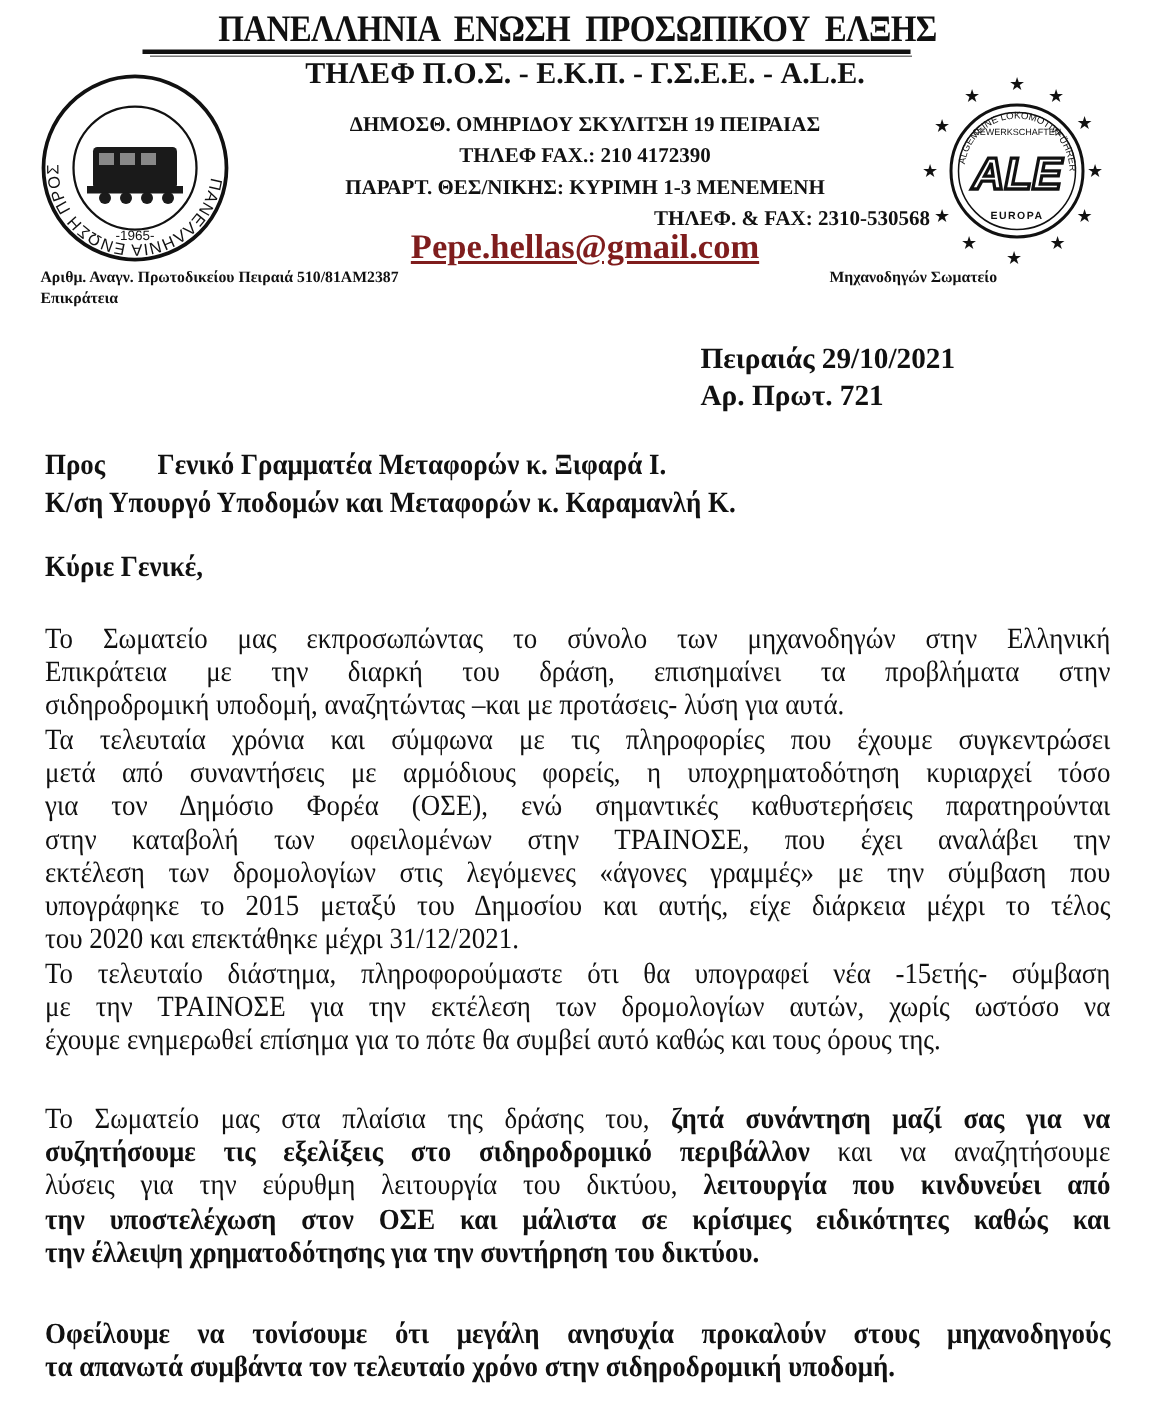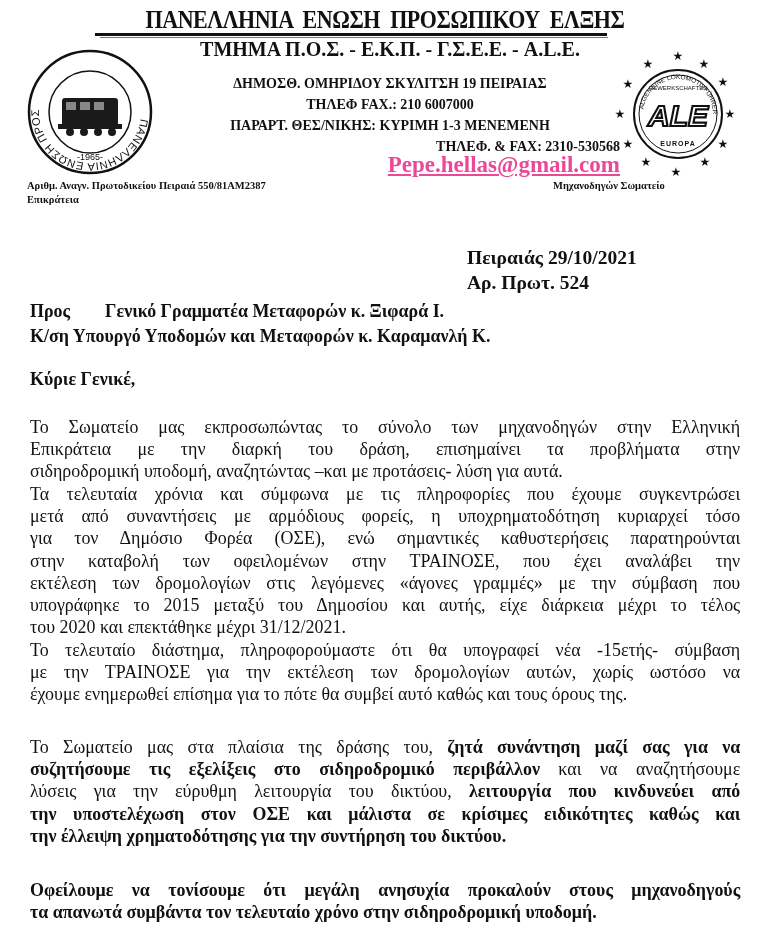"ΤΜΗΜΑ Π.Ο.Σ. - Ε.Κ.Π. -" div.abs { text: ΤΜΗΜΑ -> ΤΗΛΕΦ }
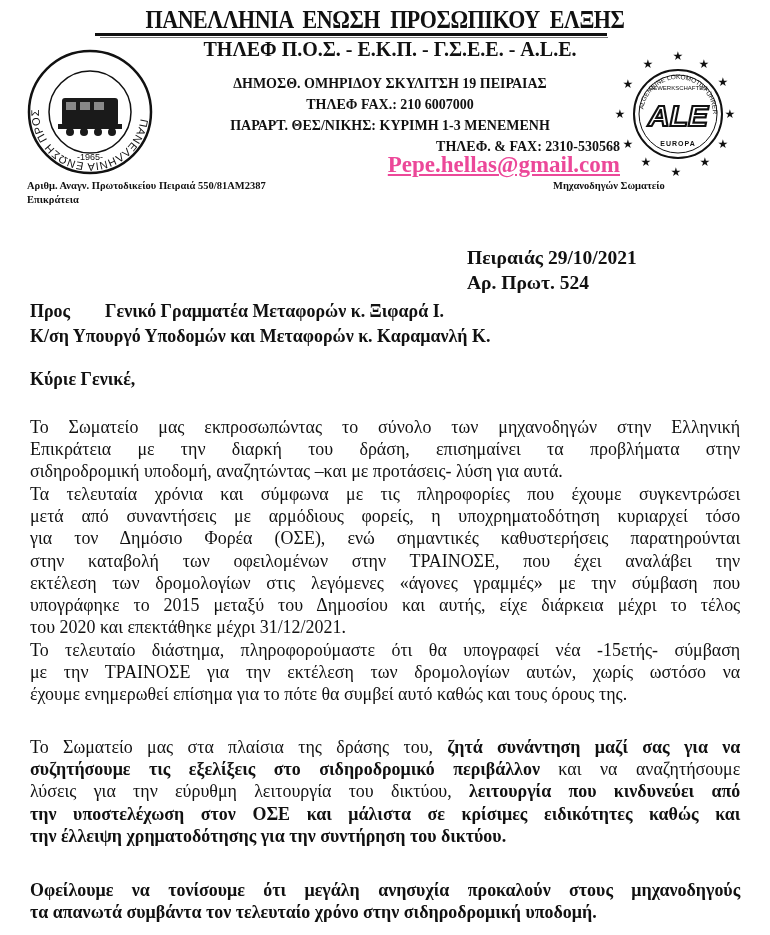"ΤΗΛΕΦ FAX.: 210 6007000" div.abs { text: 6007000 -> 4172390 }
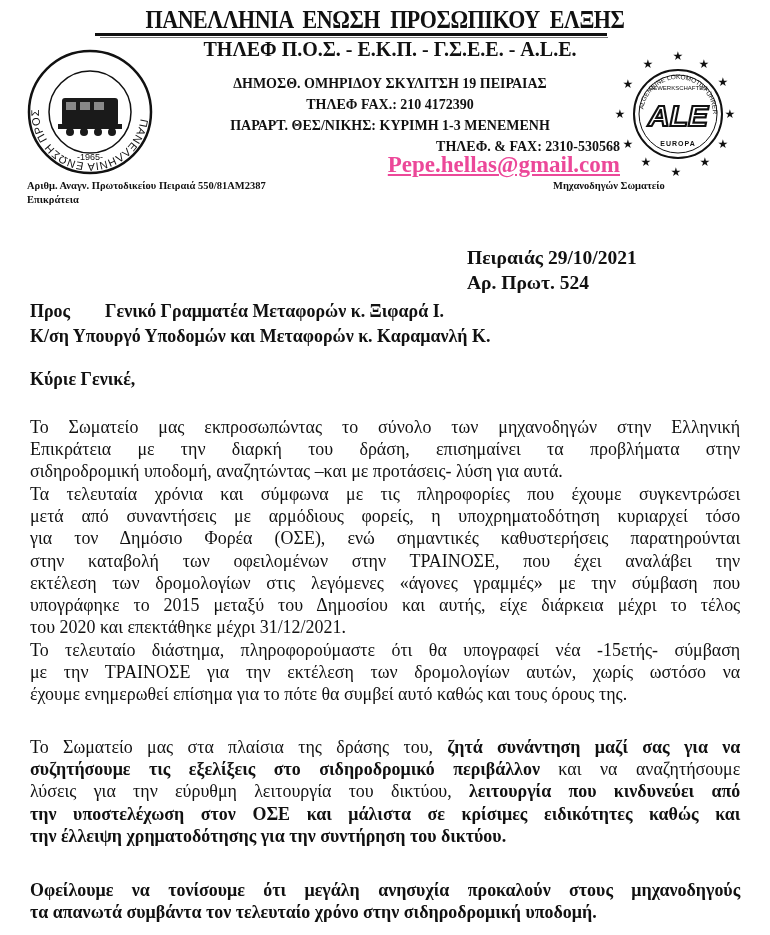"Pepe.hellas@gmail.com" .email { color: #ec4899 -> #7f1d1d; text-align: right -> center }
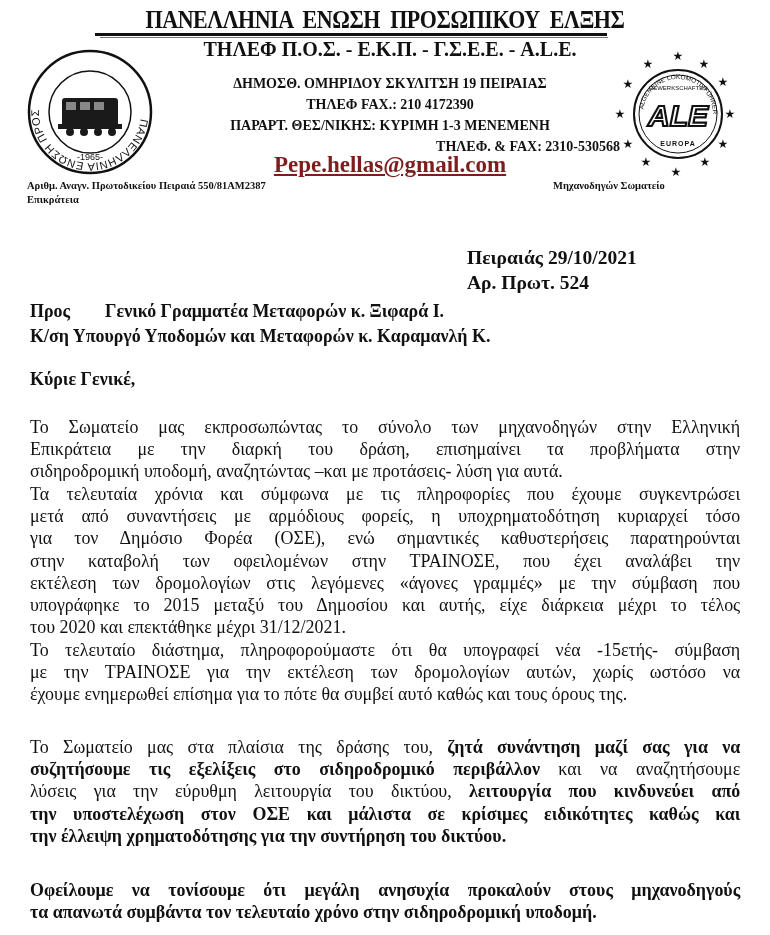"Αριθμ. Αναγν. Πρωτοδικείου Πειραιά" div.abs { text: 550/81ΑΜ2387 -> 510/81ΑΜ2387 }
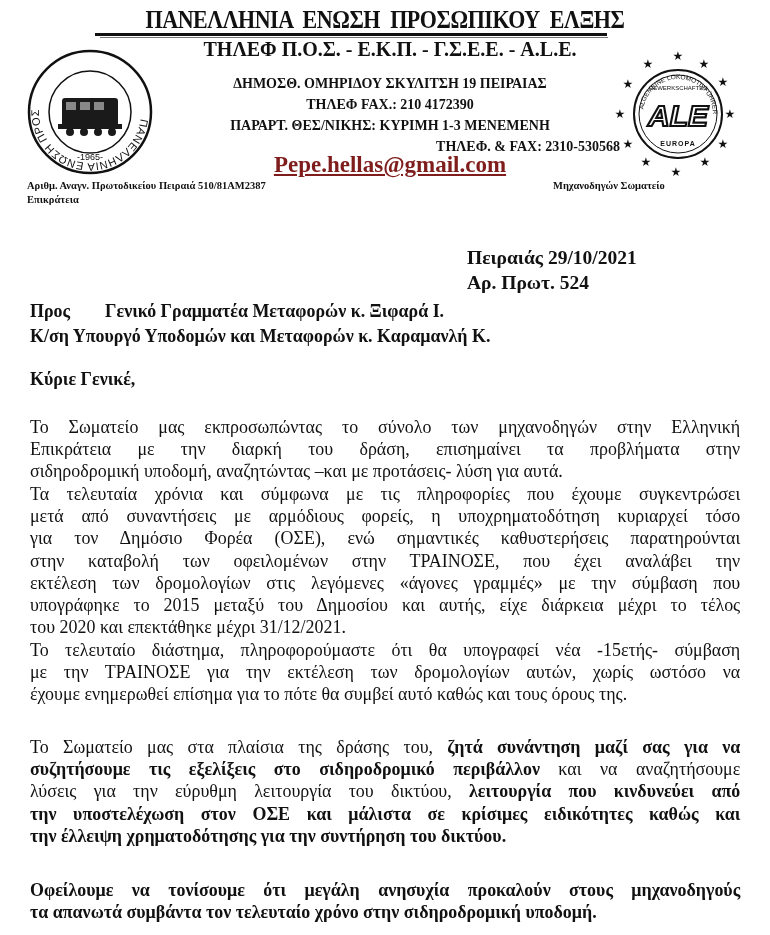"Πειραιάς 29/10/2021" .right-block { margin-top: 18px -> none }
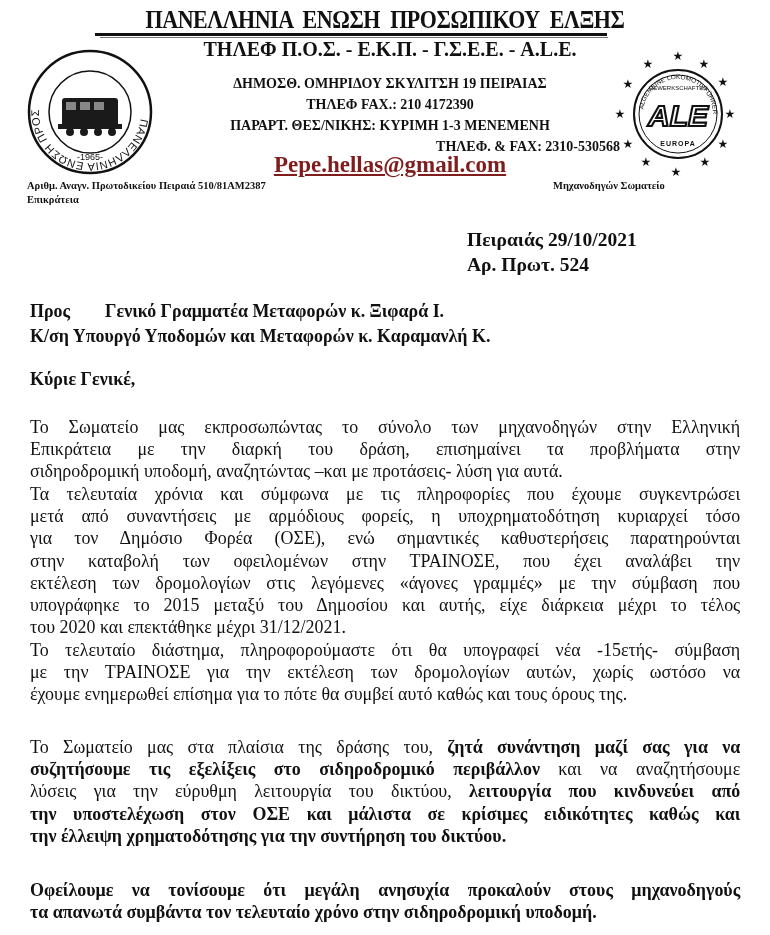"Αρ. Πρωτ. 524" div.abs { text: 524 -> 721 }
